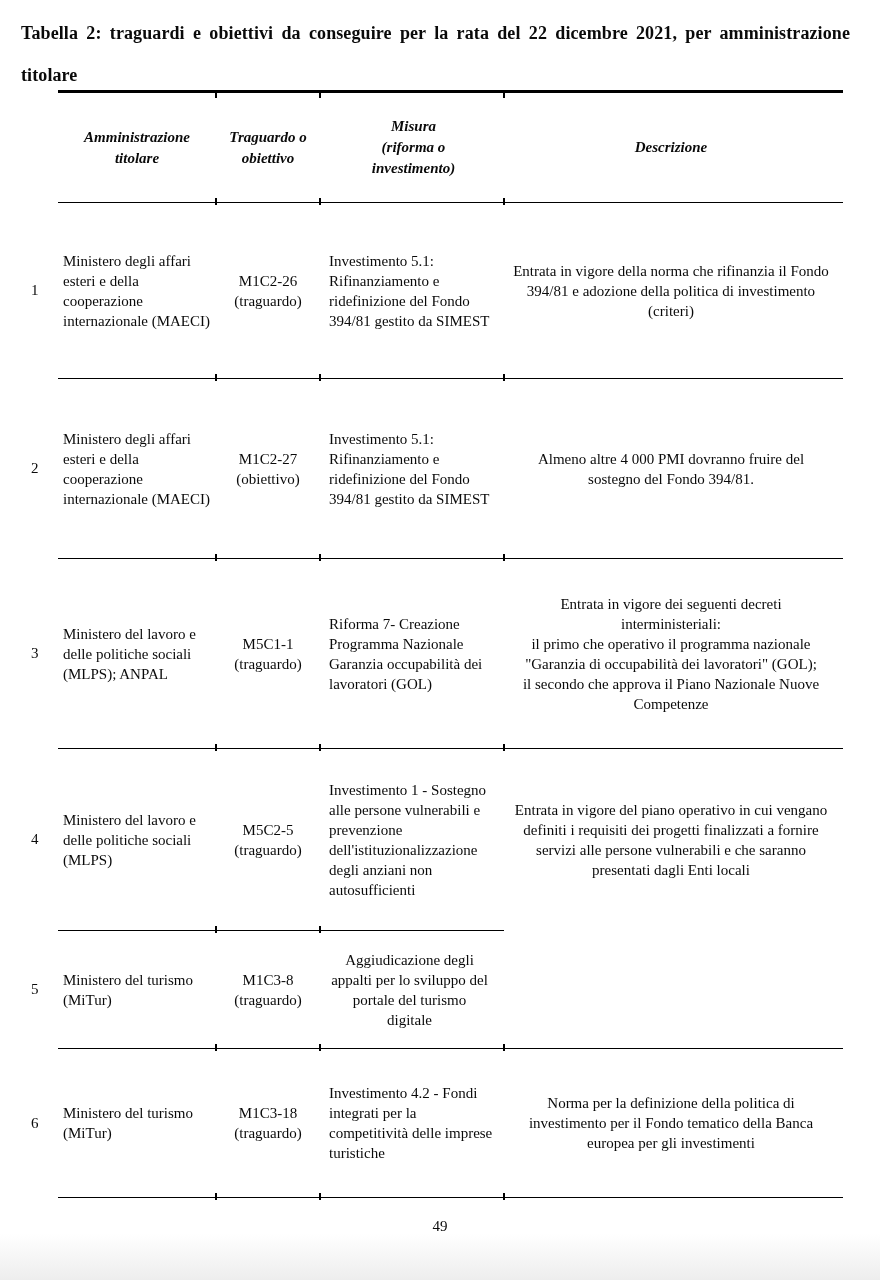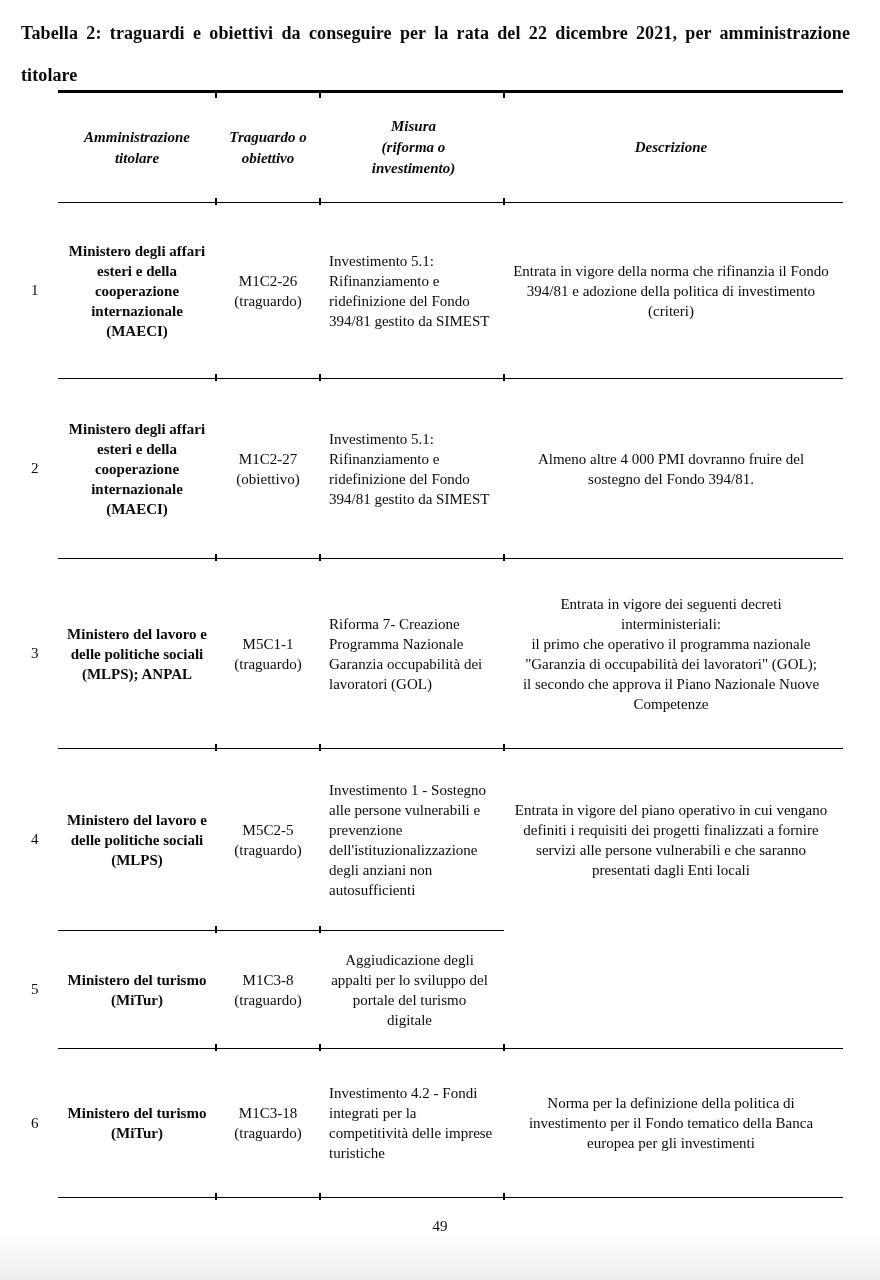"Ministero degli affari esteri e" .c1 { font-weight: bold -> none; text-align: center -> left }
